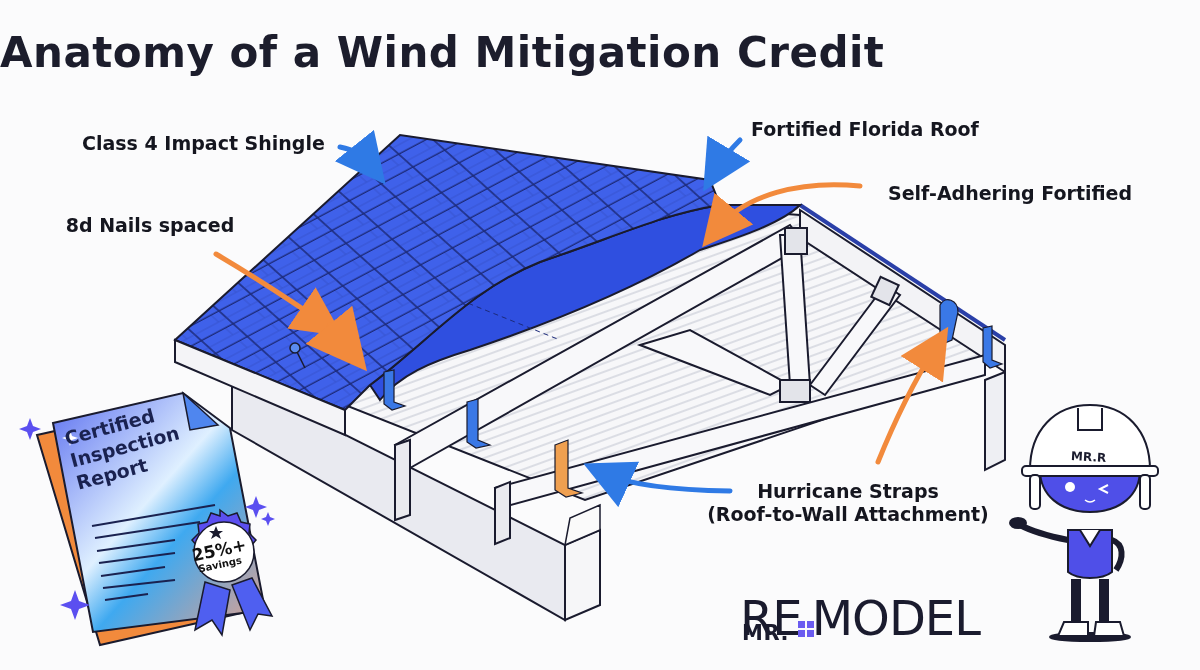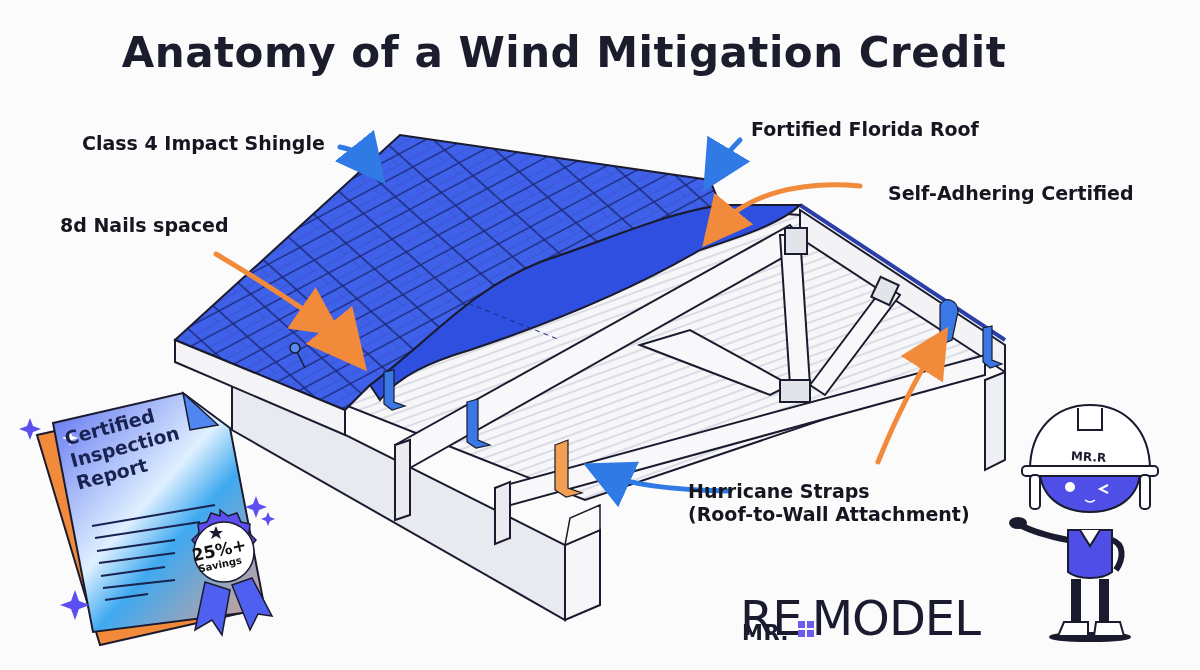"Anatomy of a Wind Mitigation" .title { text-align: center -> none }
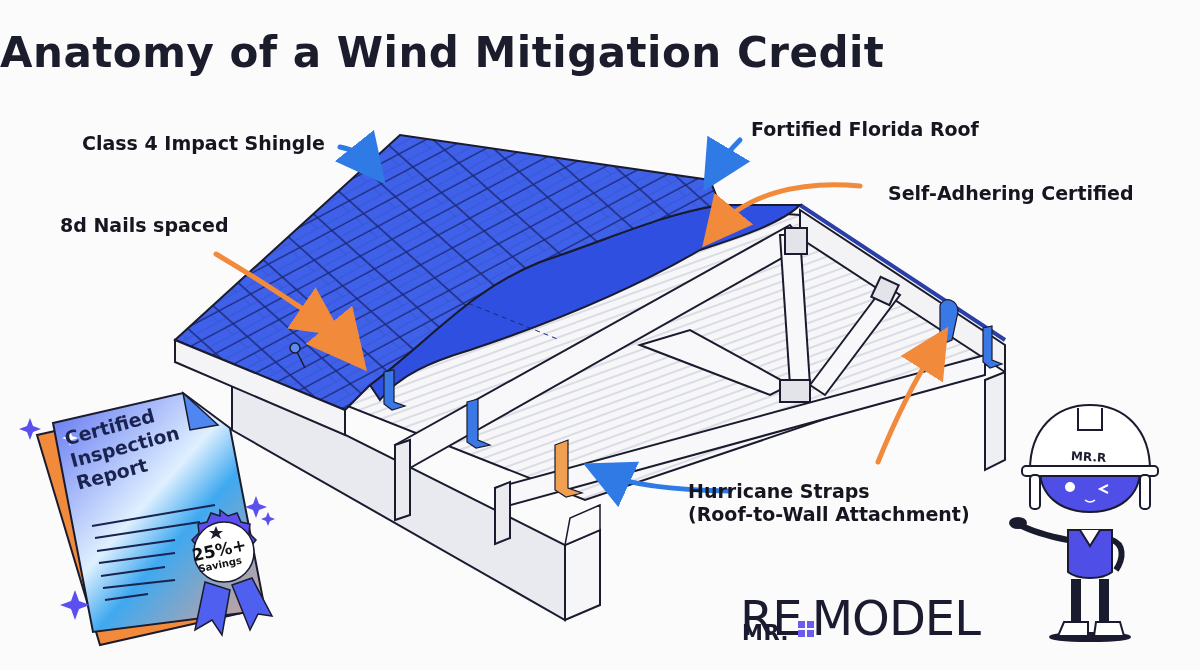"Self-Adhering Certified" div { text: Certified -> Fortified }
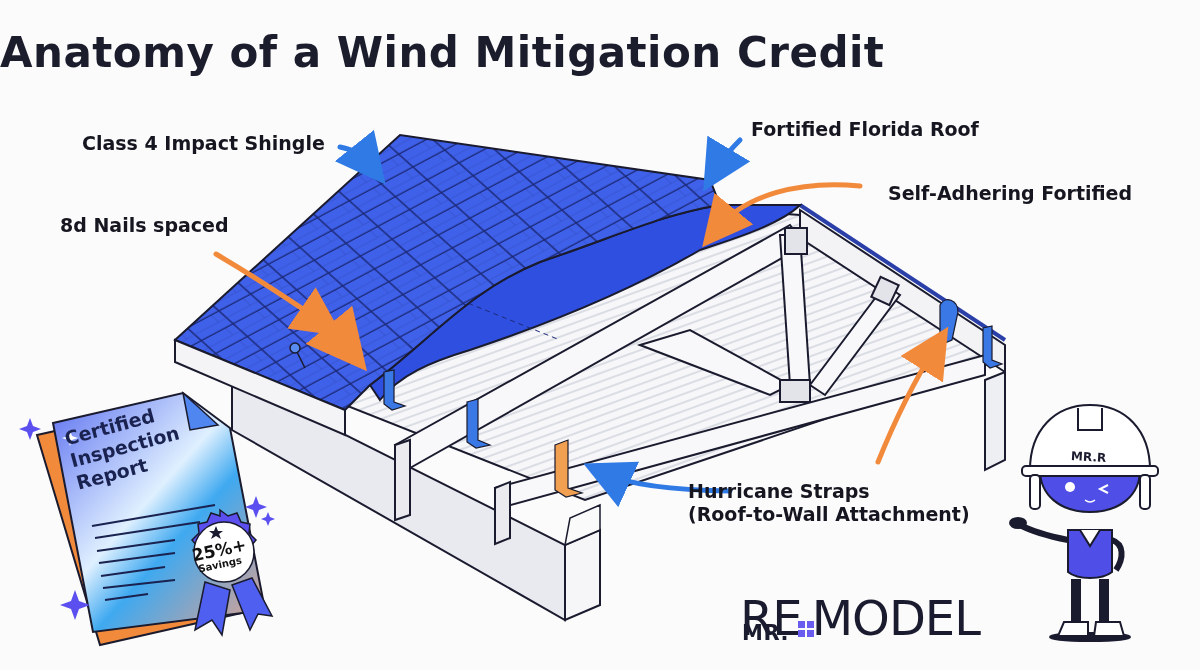"8d Nails spaced" .label.center { text-align: left -> center }
